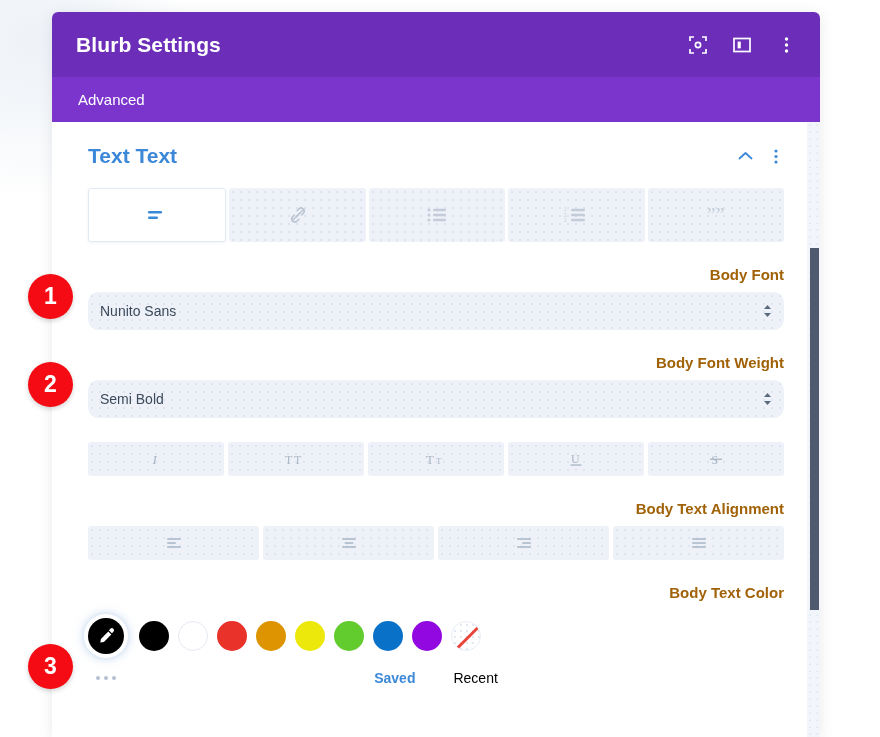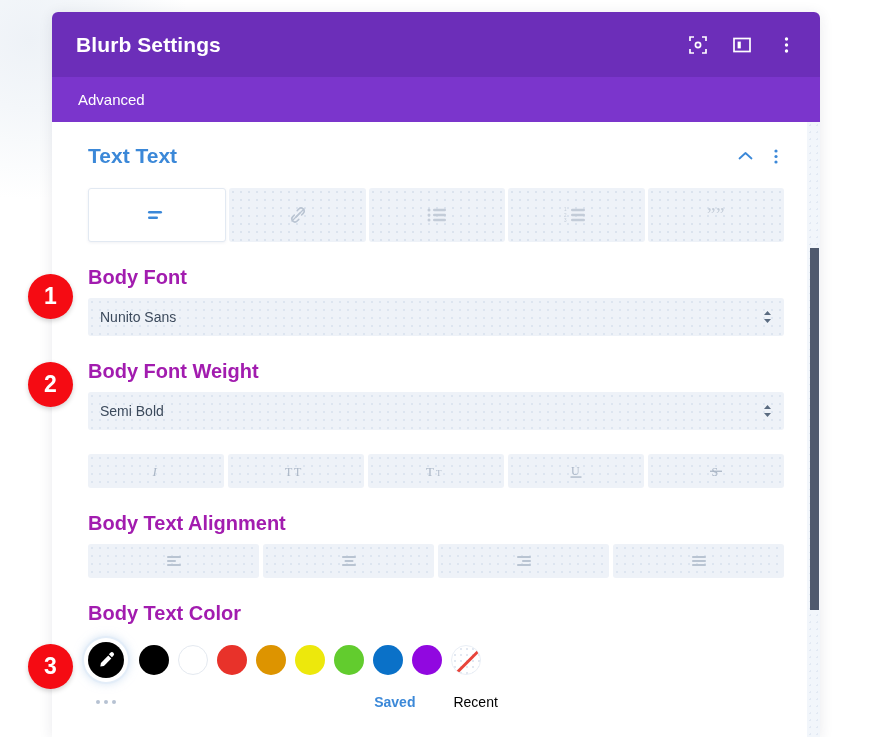"Body Font" .field-label { color: #a21caf -> #a16207; font-size: 20px -> 15px; text-align: none -> right }
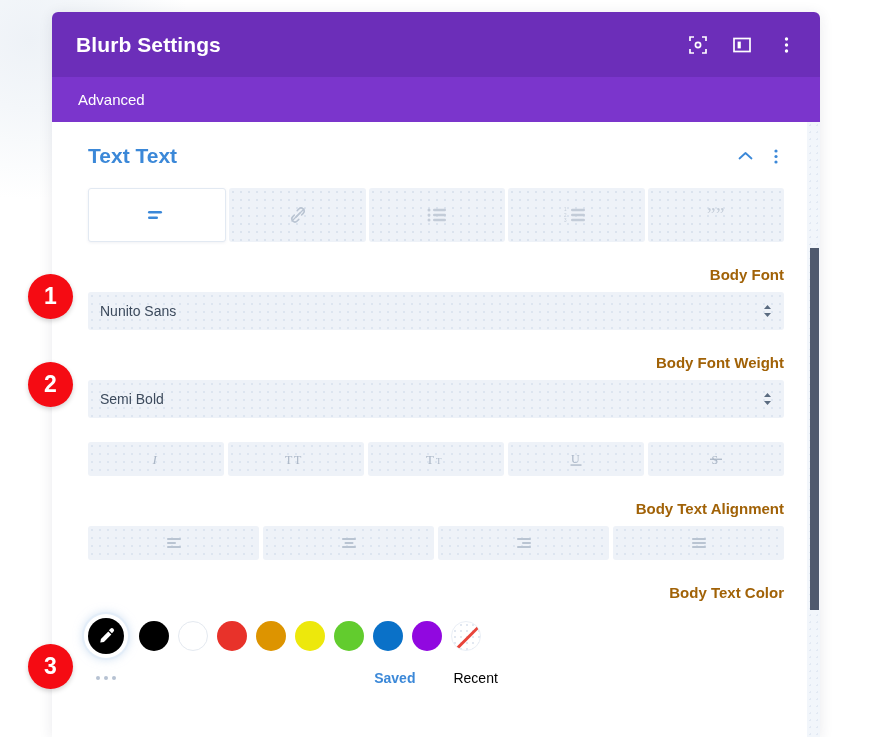"Nunito Sans" .select-box { border-radius: 3px -> 11px }
